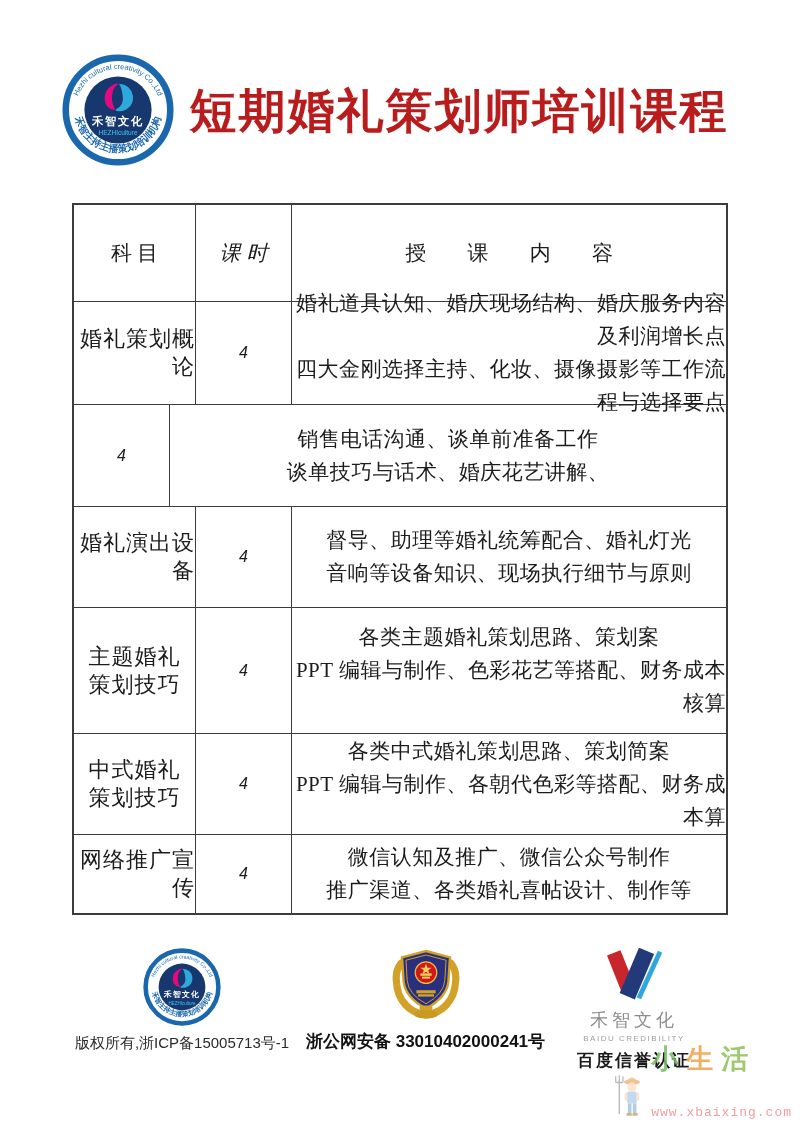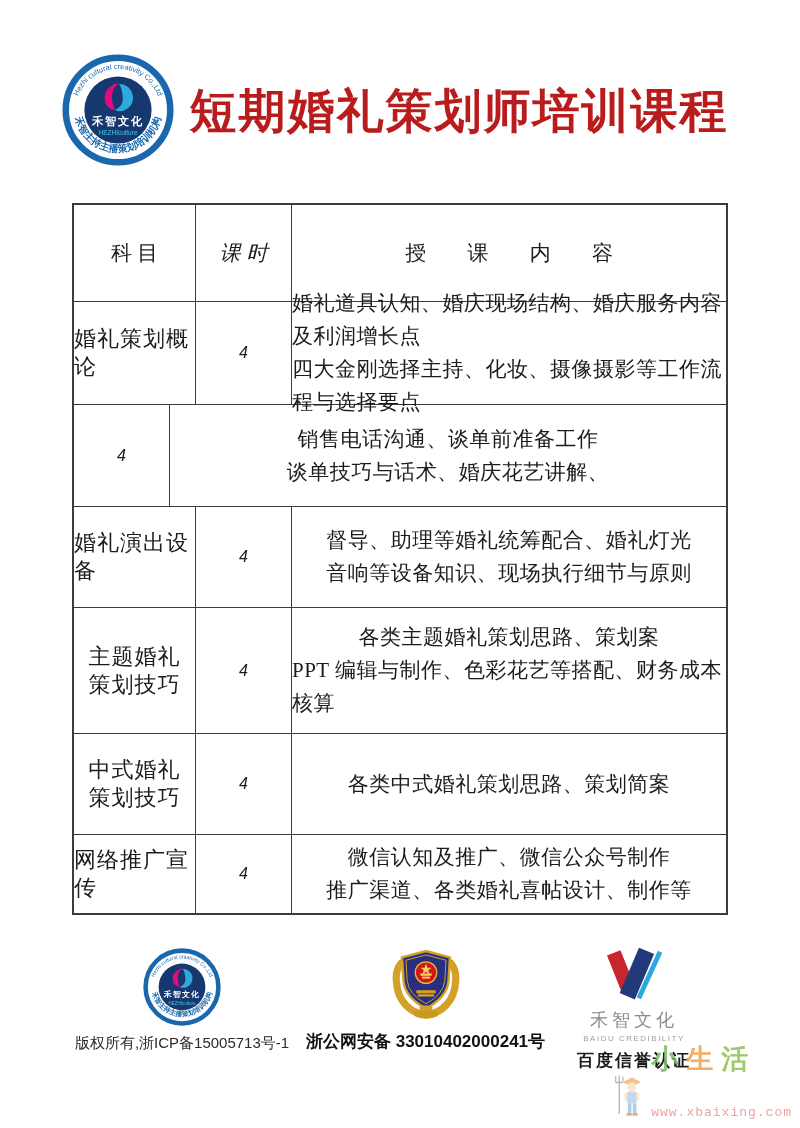"科 目" .cell { text-align: left -> right }
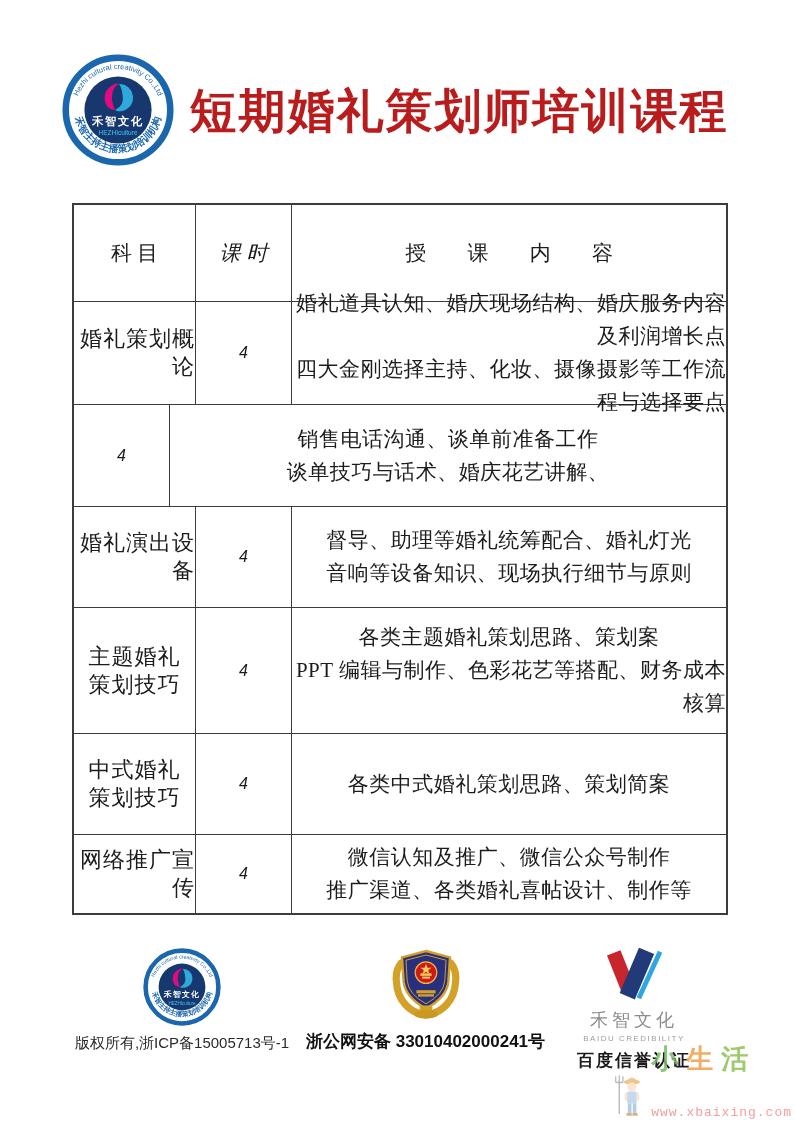"PPT 编辑与制作、各朝代色彩等搭配、财务成本算" div { html: none -> <div>PPT 编辑与制作、各朝代色彩等搭配、财务成本算</div> }
